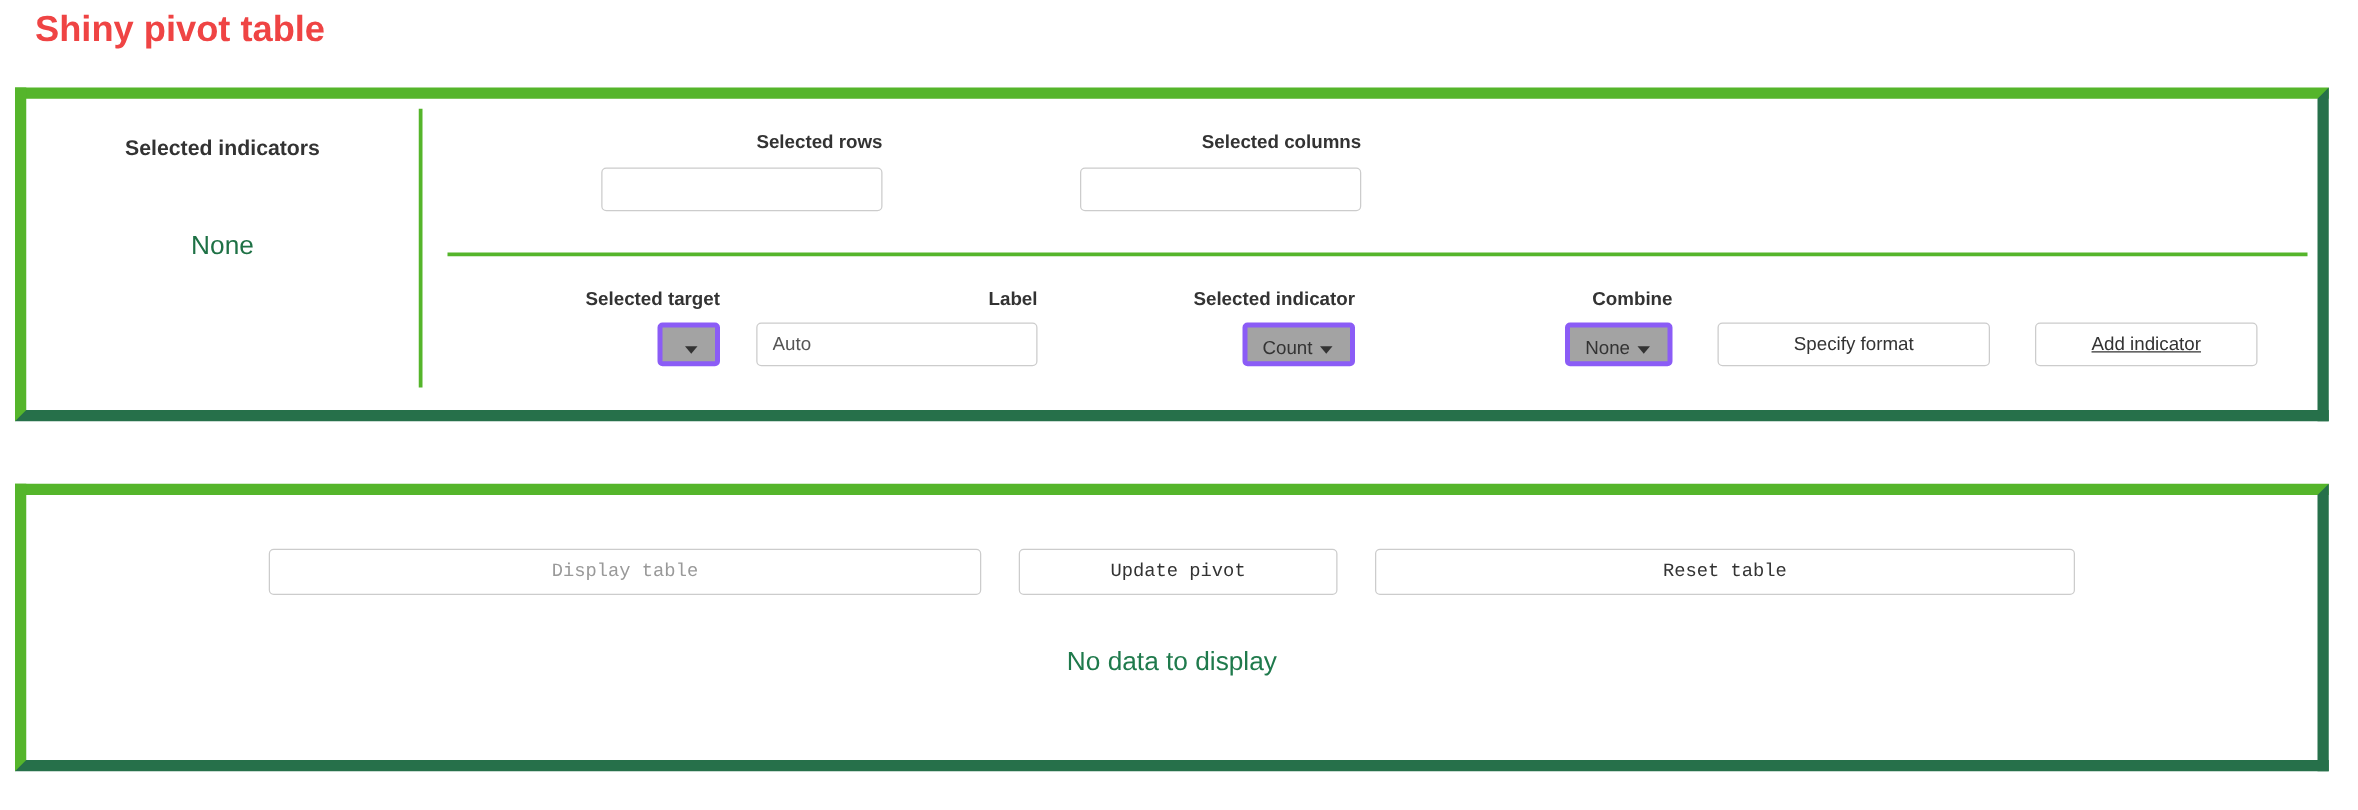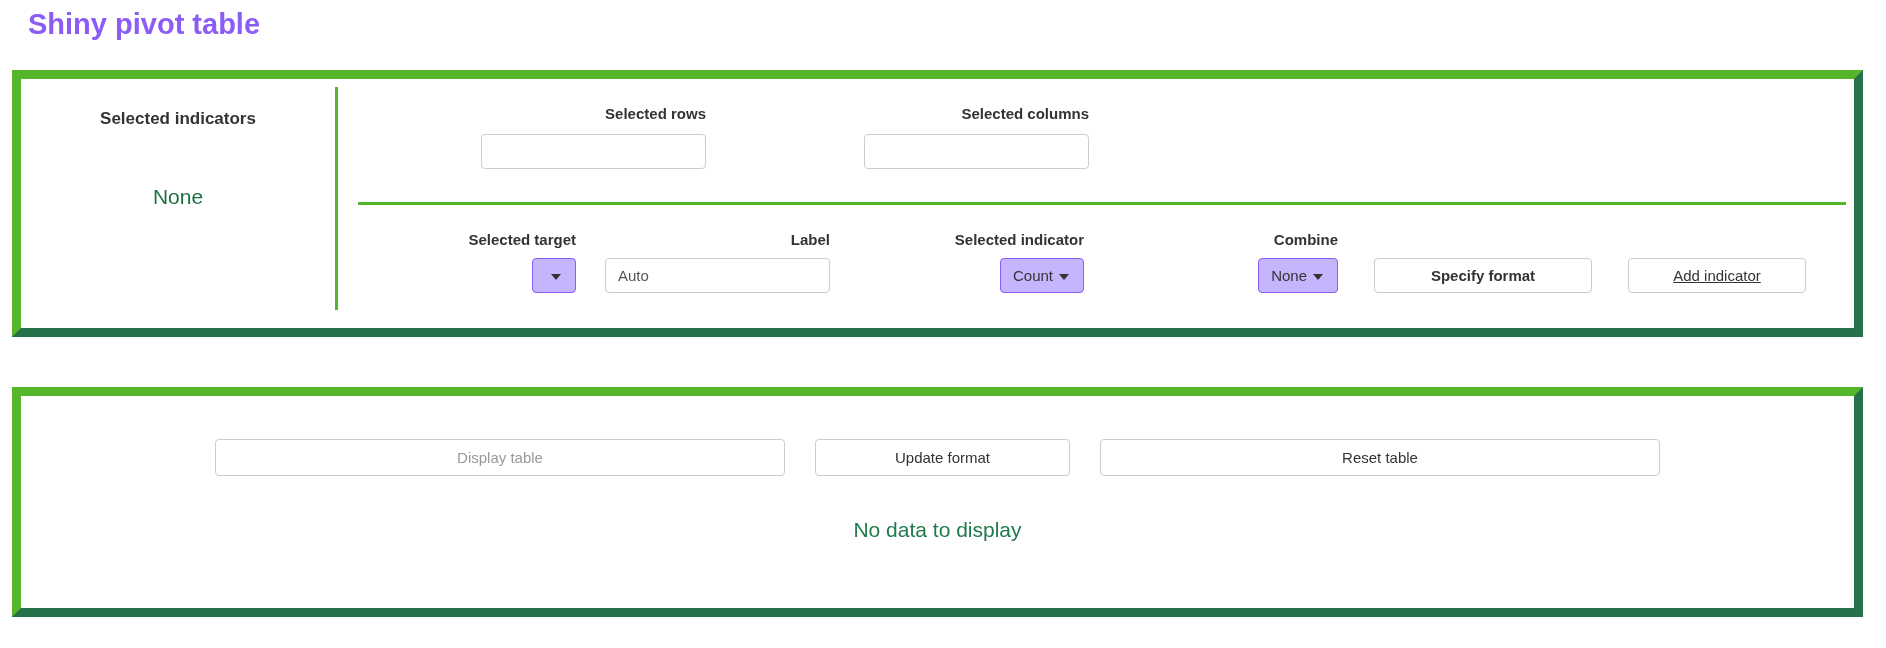"Shiny pivot table" .page-title { color: #8b5cf6 -> #ef4444 }
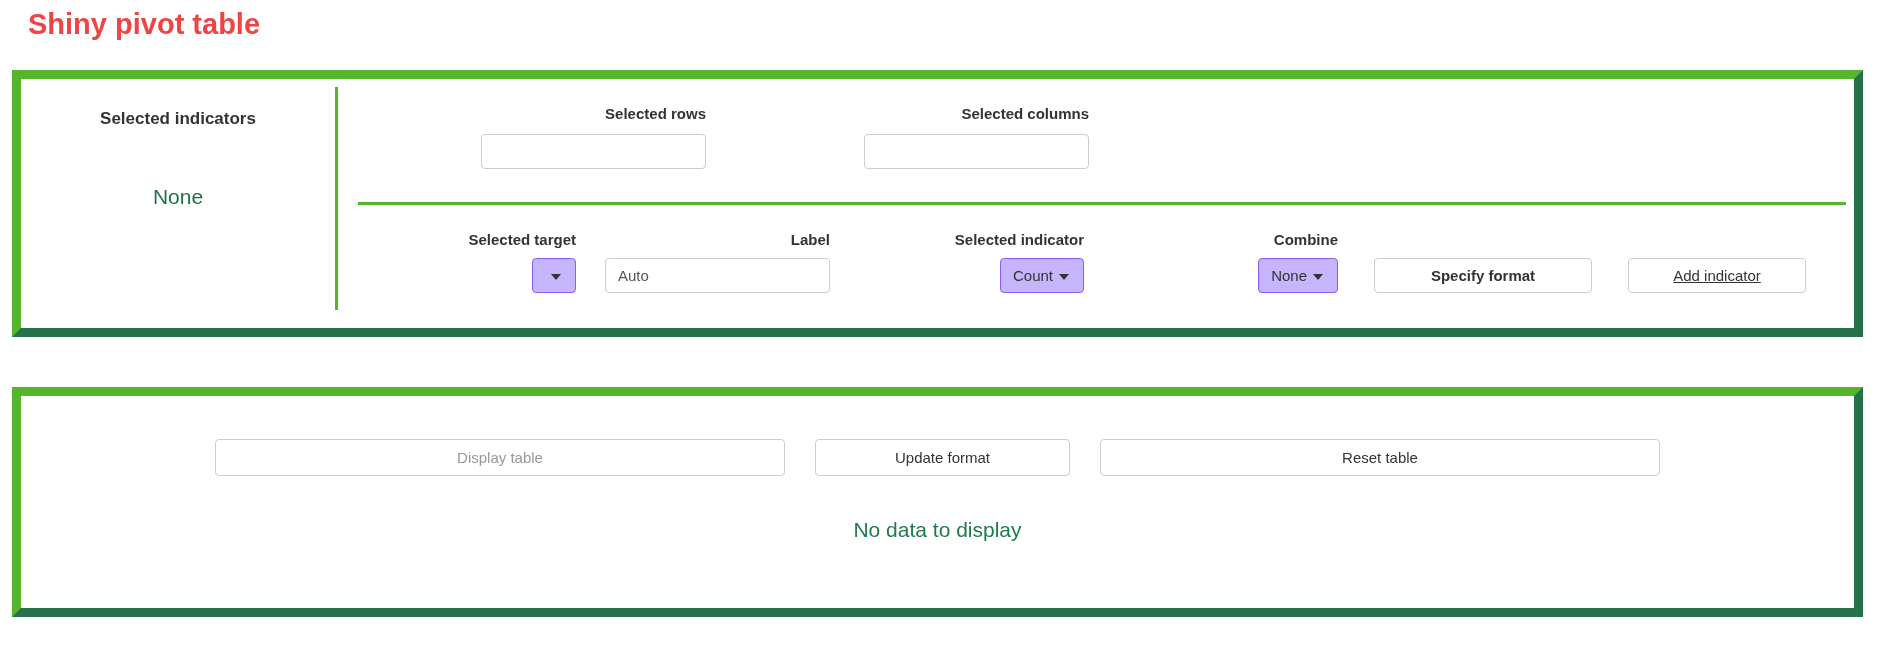"Count" .select-box { background: #c4b5fd -> #a3a3a3; border: 1px solid #8b5cf6 -> 4px solid #8b5cf6 }
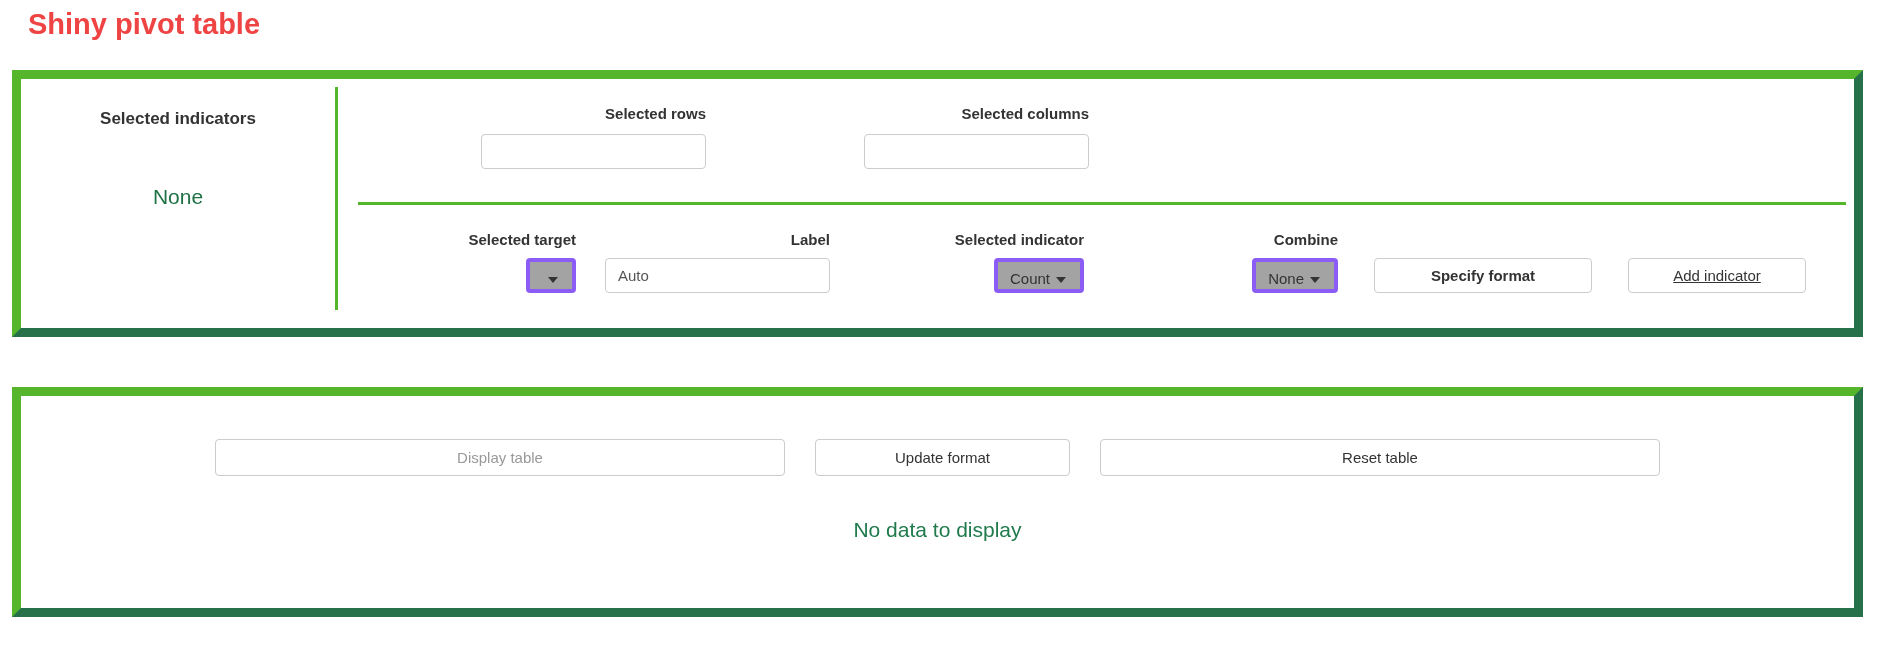"Specify format" .btn-specify { font-weight: bold -> none }
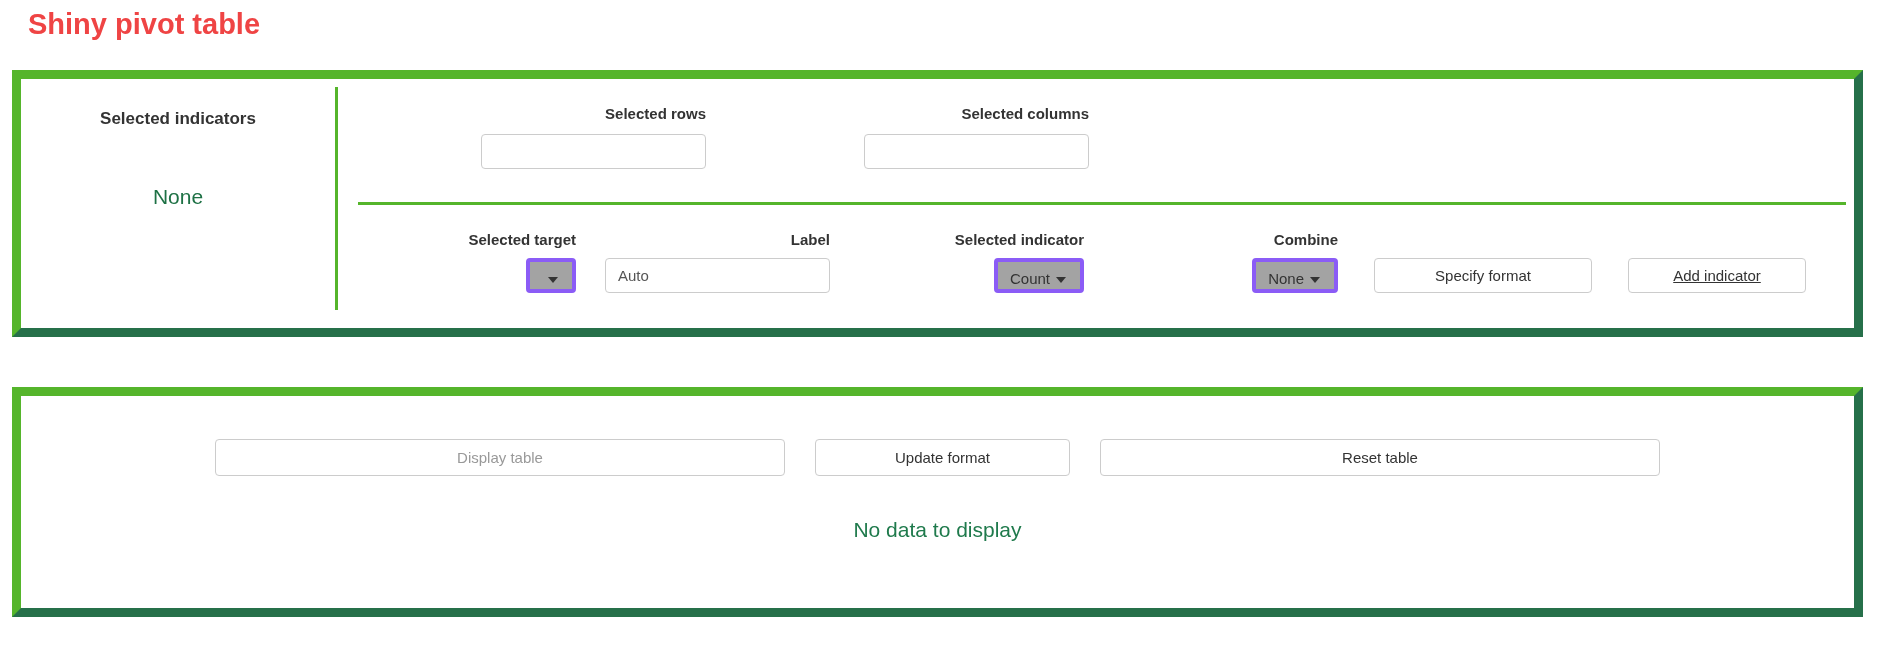"Display table" .btn-tall { font-family: none -> Liberation Mono, monospace }
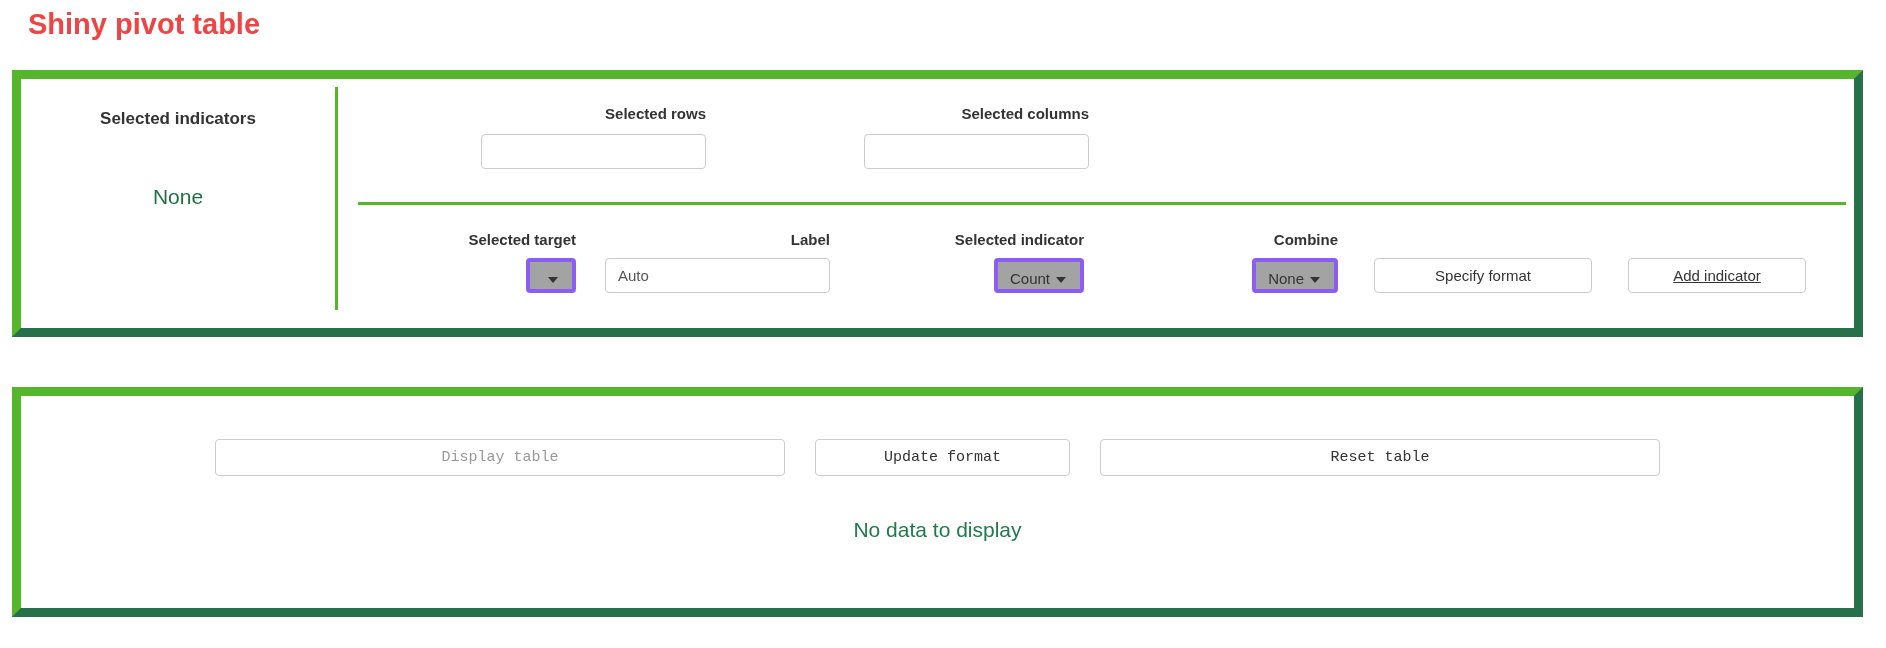"Update format" button.btn { text: format -> pivot }
